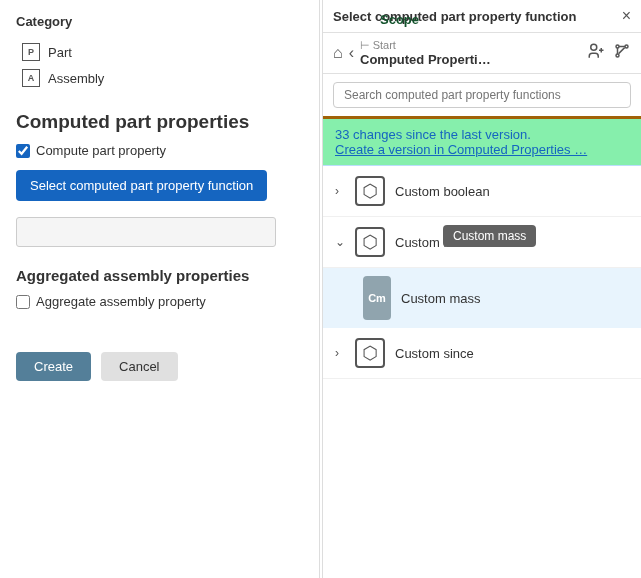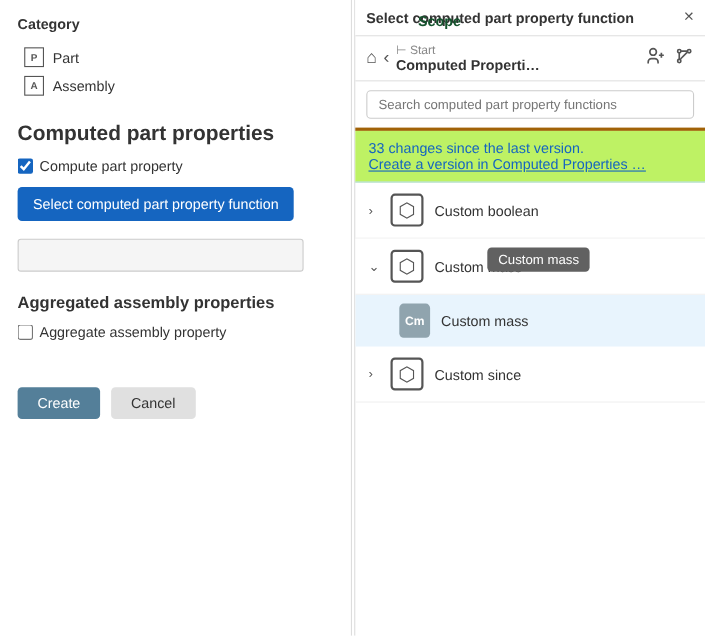"33 changes since the last" .info-banner { background: #bef264 -> #86efac }
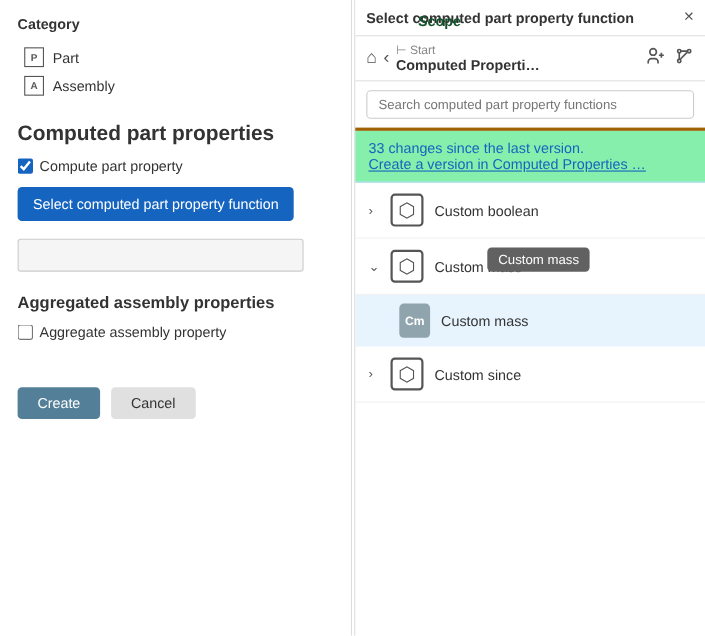"Cm" .sub-item-avatar { height: 31px -> 44px }
